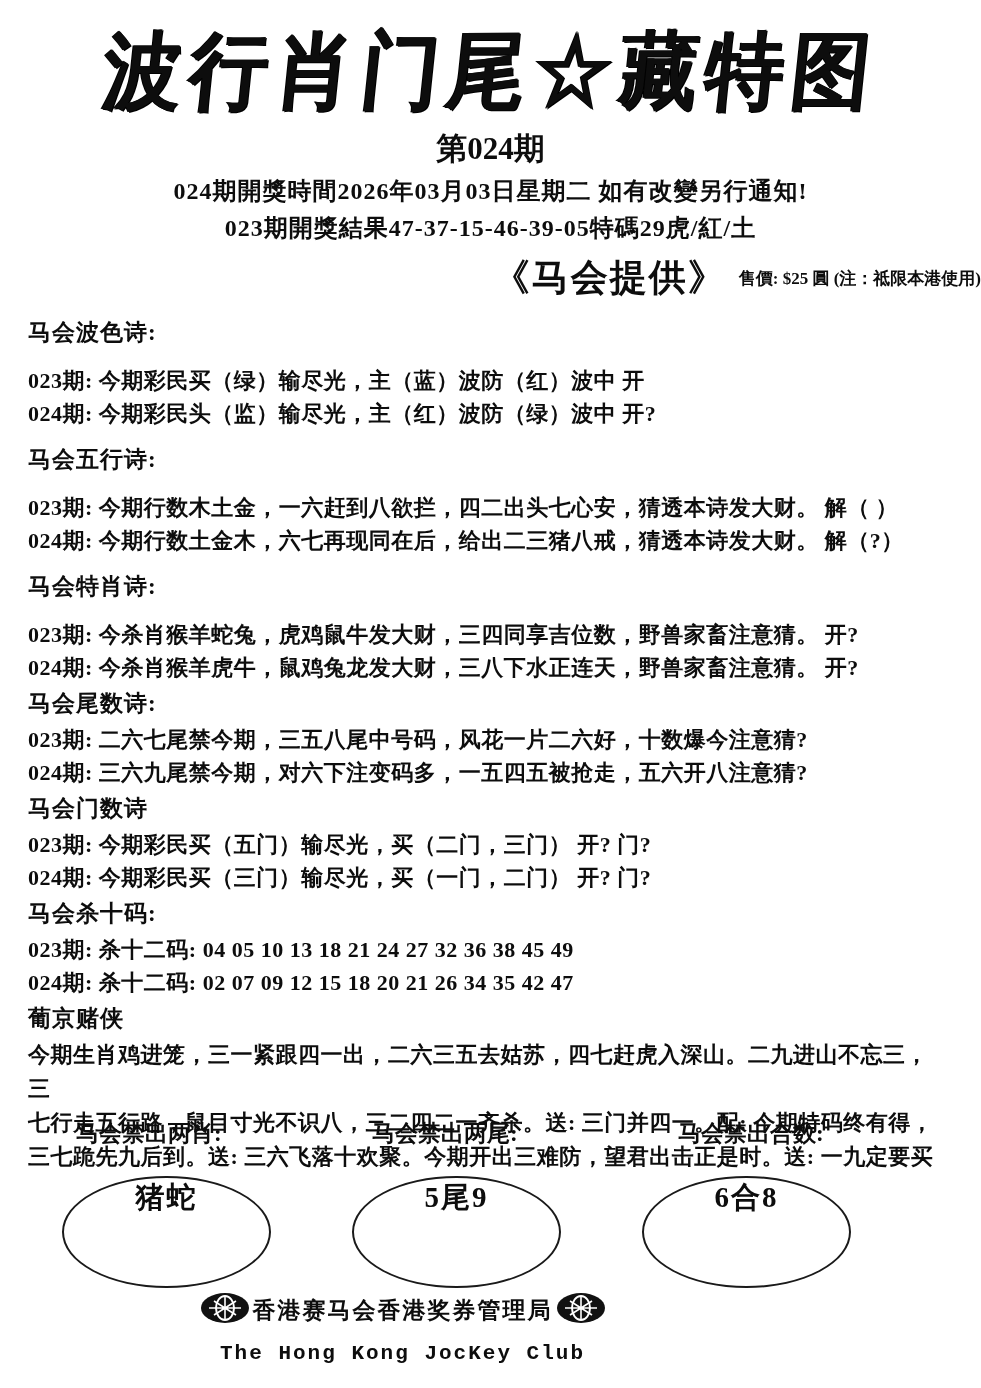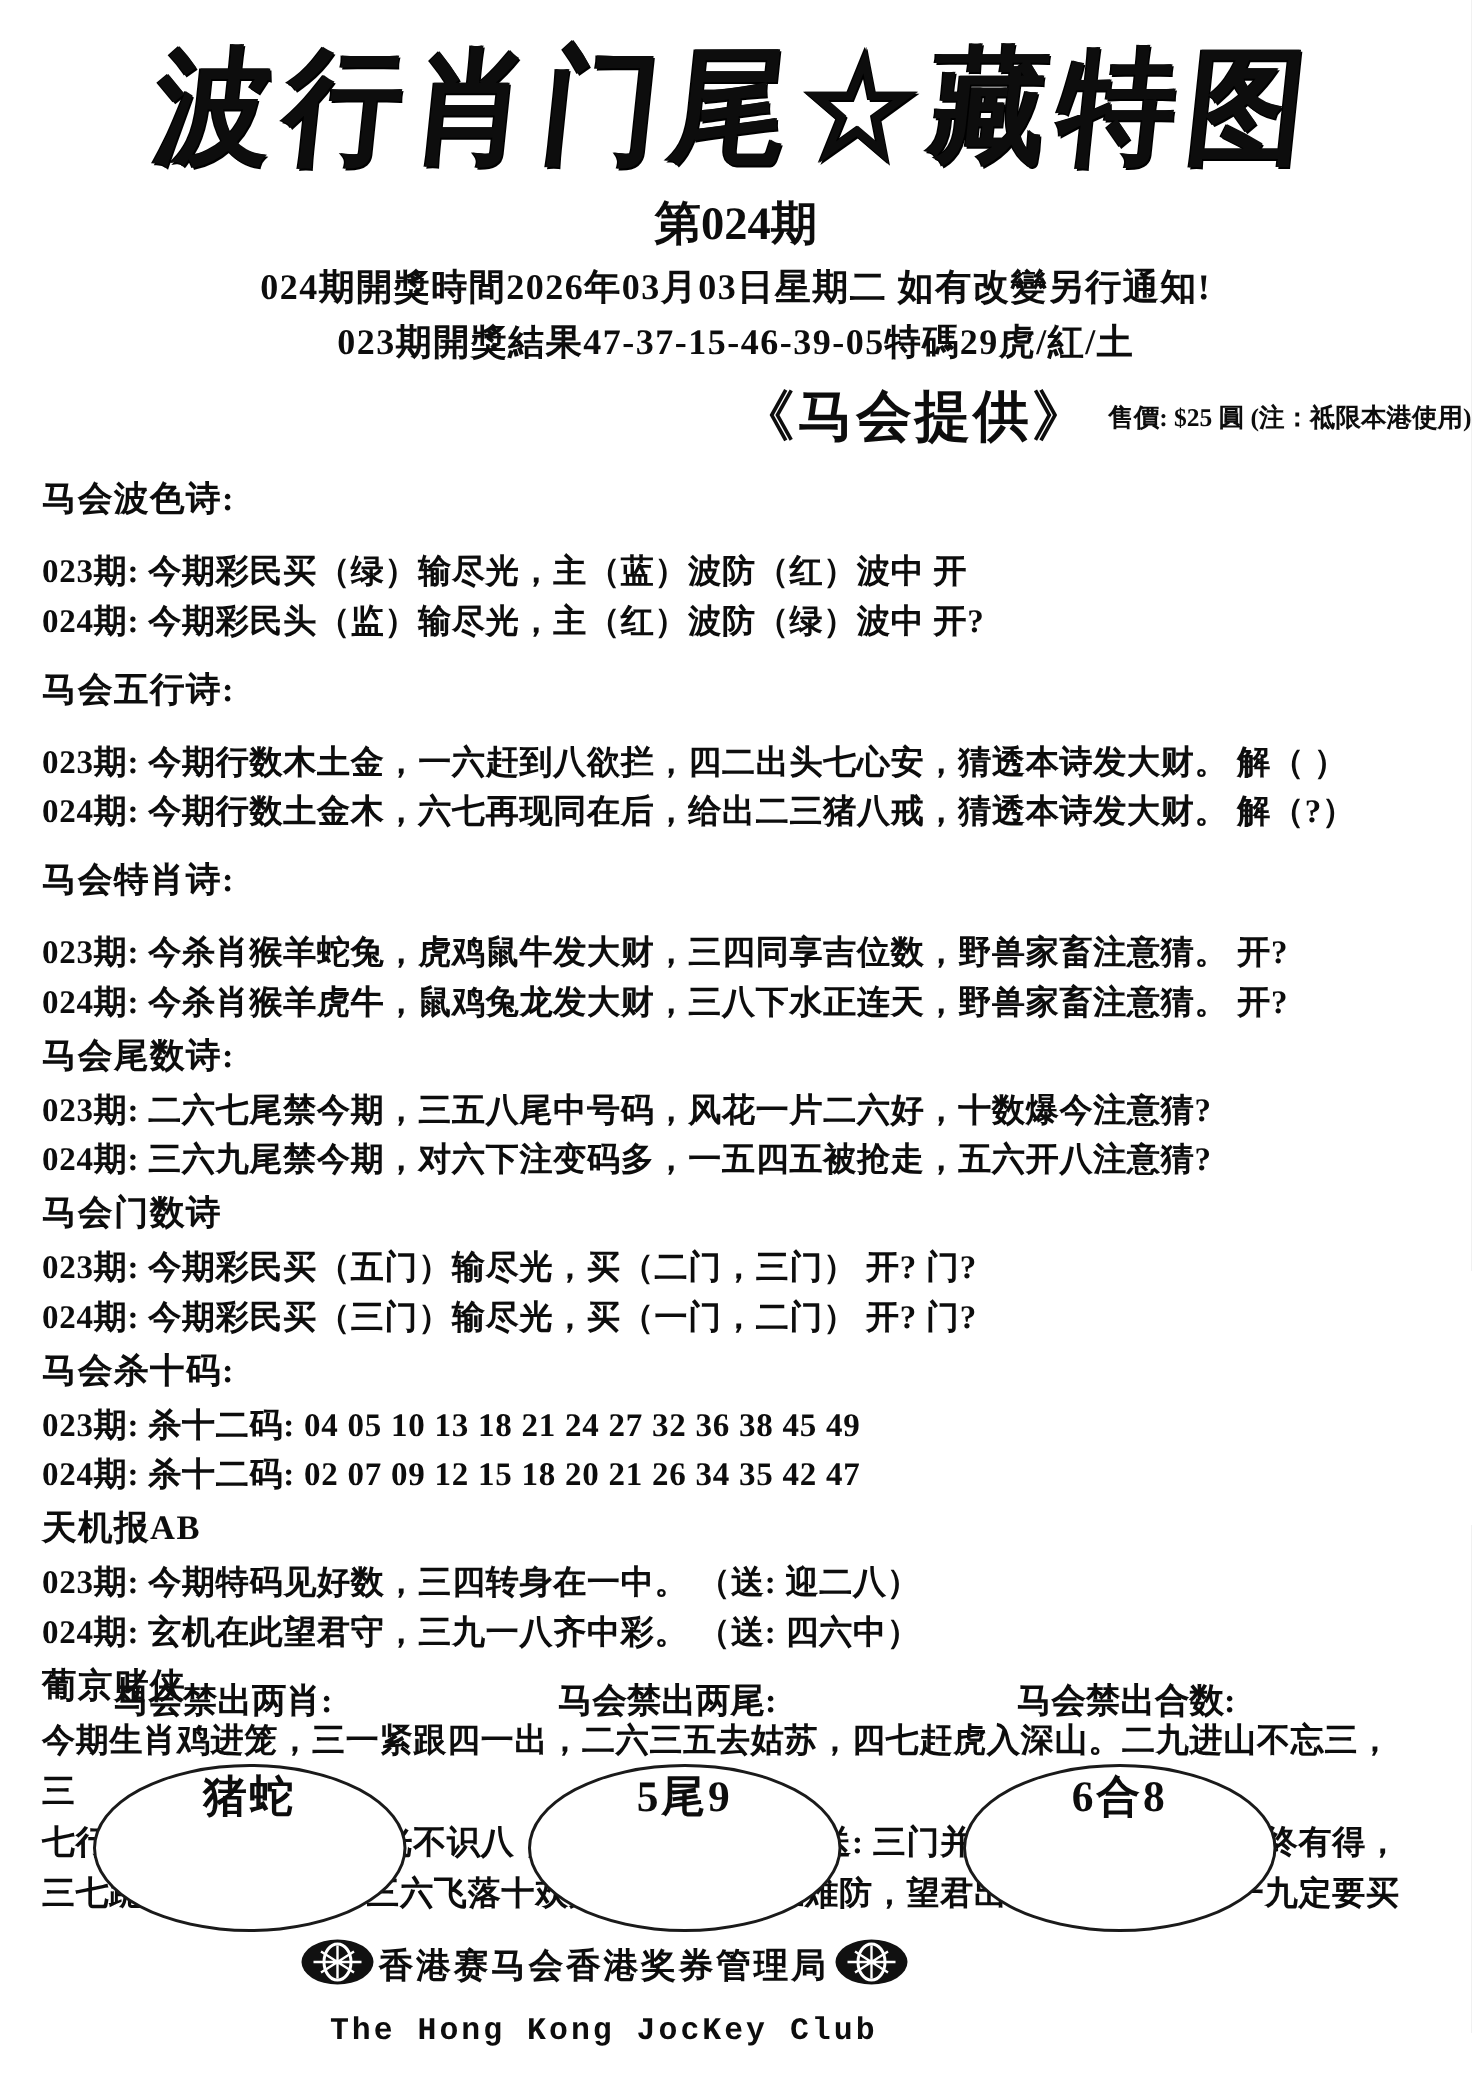"天机报AB" div.section { html: <div> <div>天机报AB</div> <div>023期: 今期特码见好数，三四转身在一中。 （送: 迎二八）</div> <div>024期: 玄机在此望君守，三九一八齐中彩。 （送: 四六中）</div> </div> -> none }
